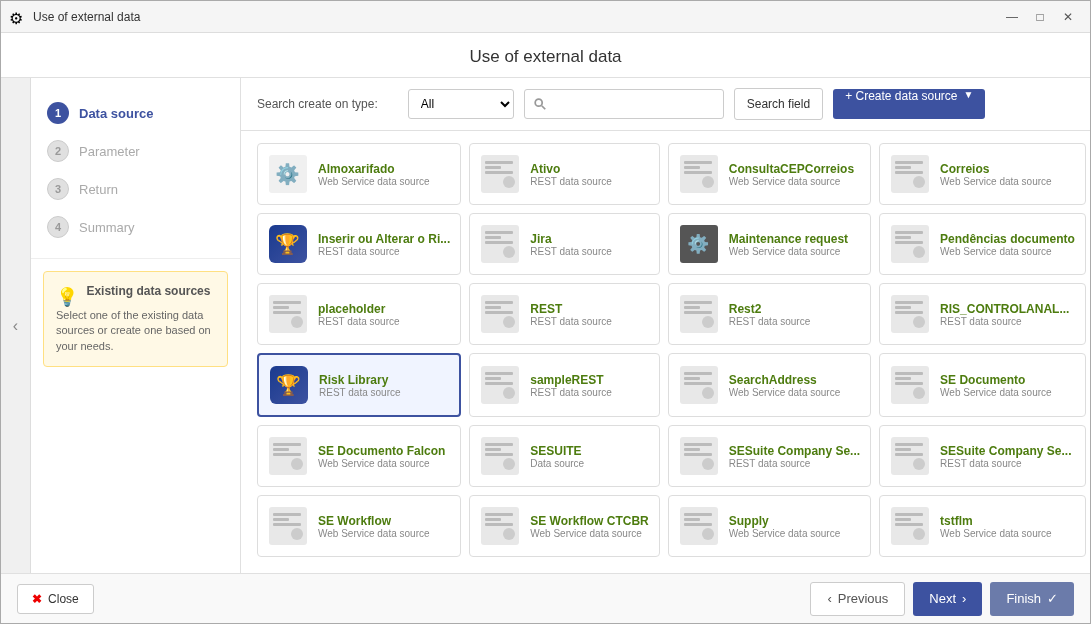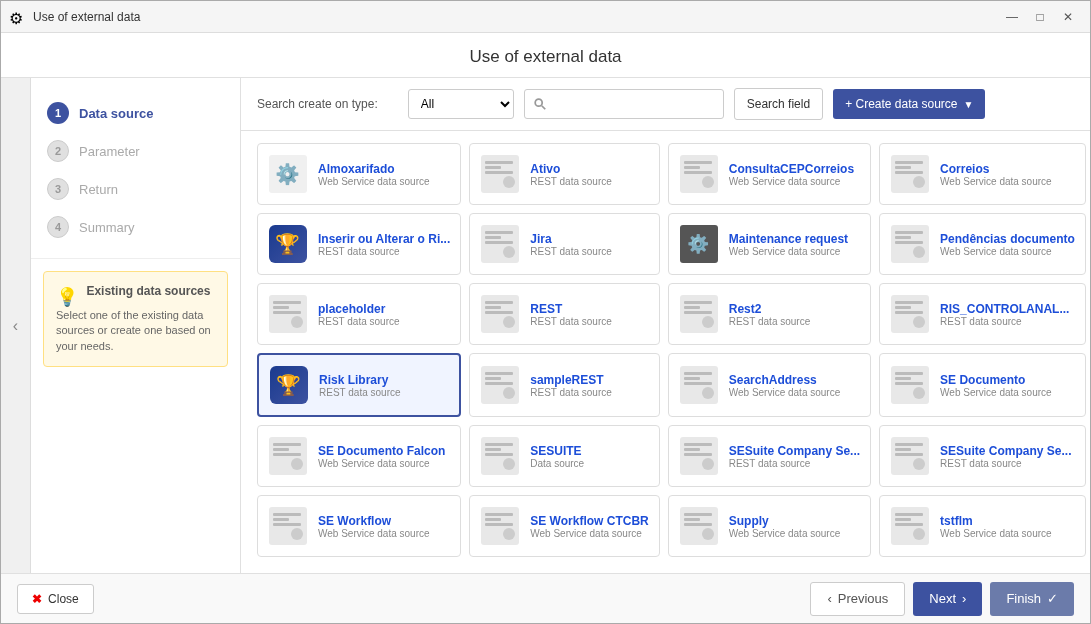"+ Create data source" .create-btn { align-items: center -> flex-start }
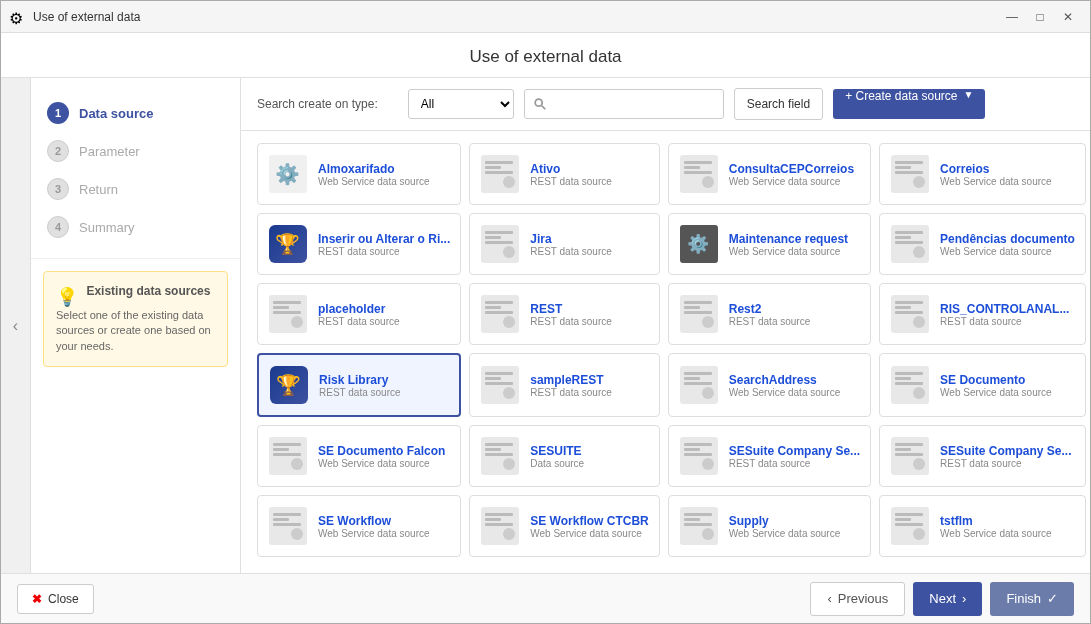"Almoxarifado" .card-name { color: #1d4ed8 -> #4d7c0f }
